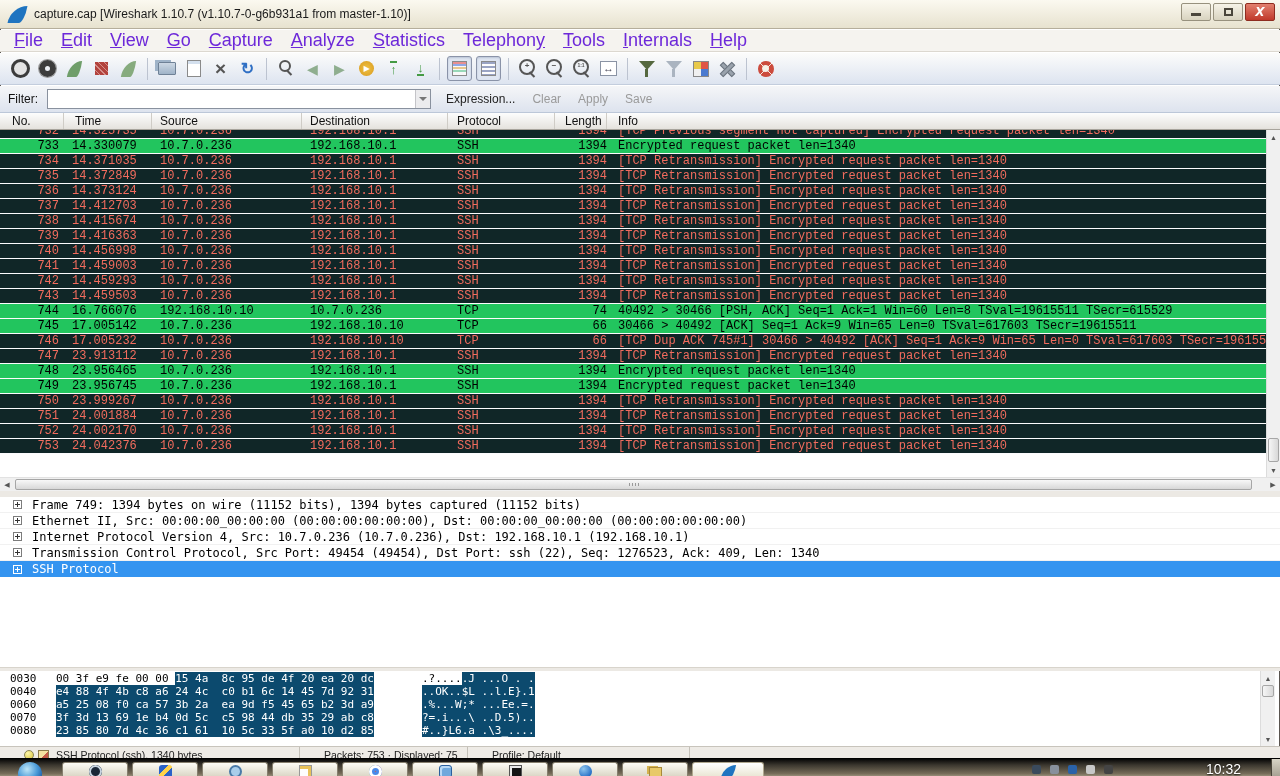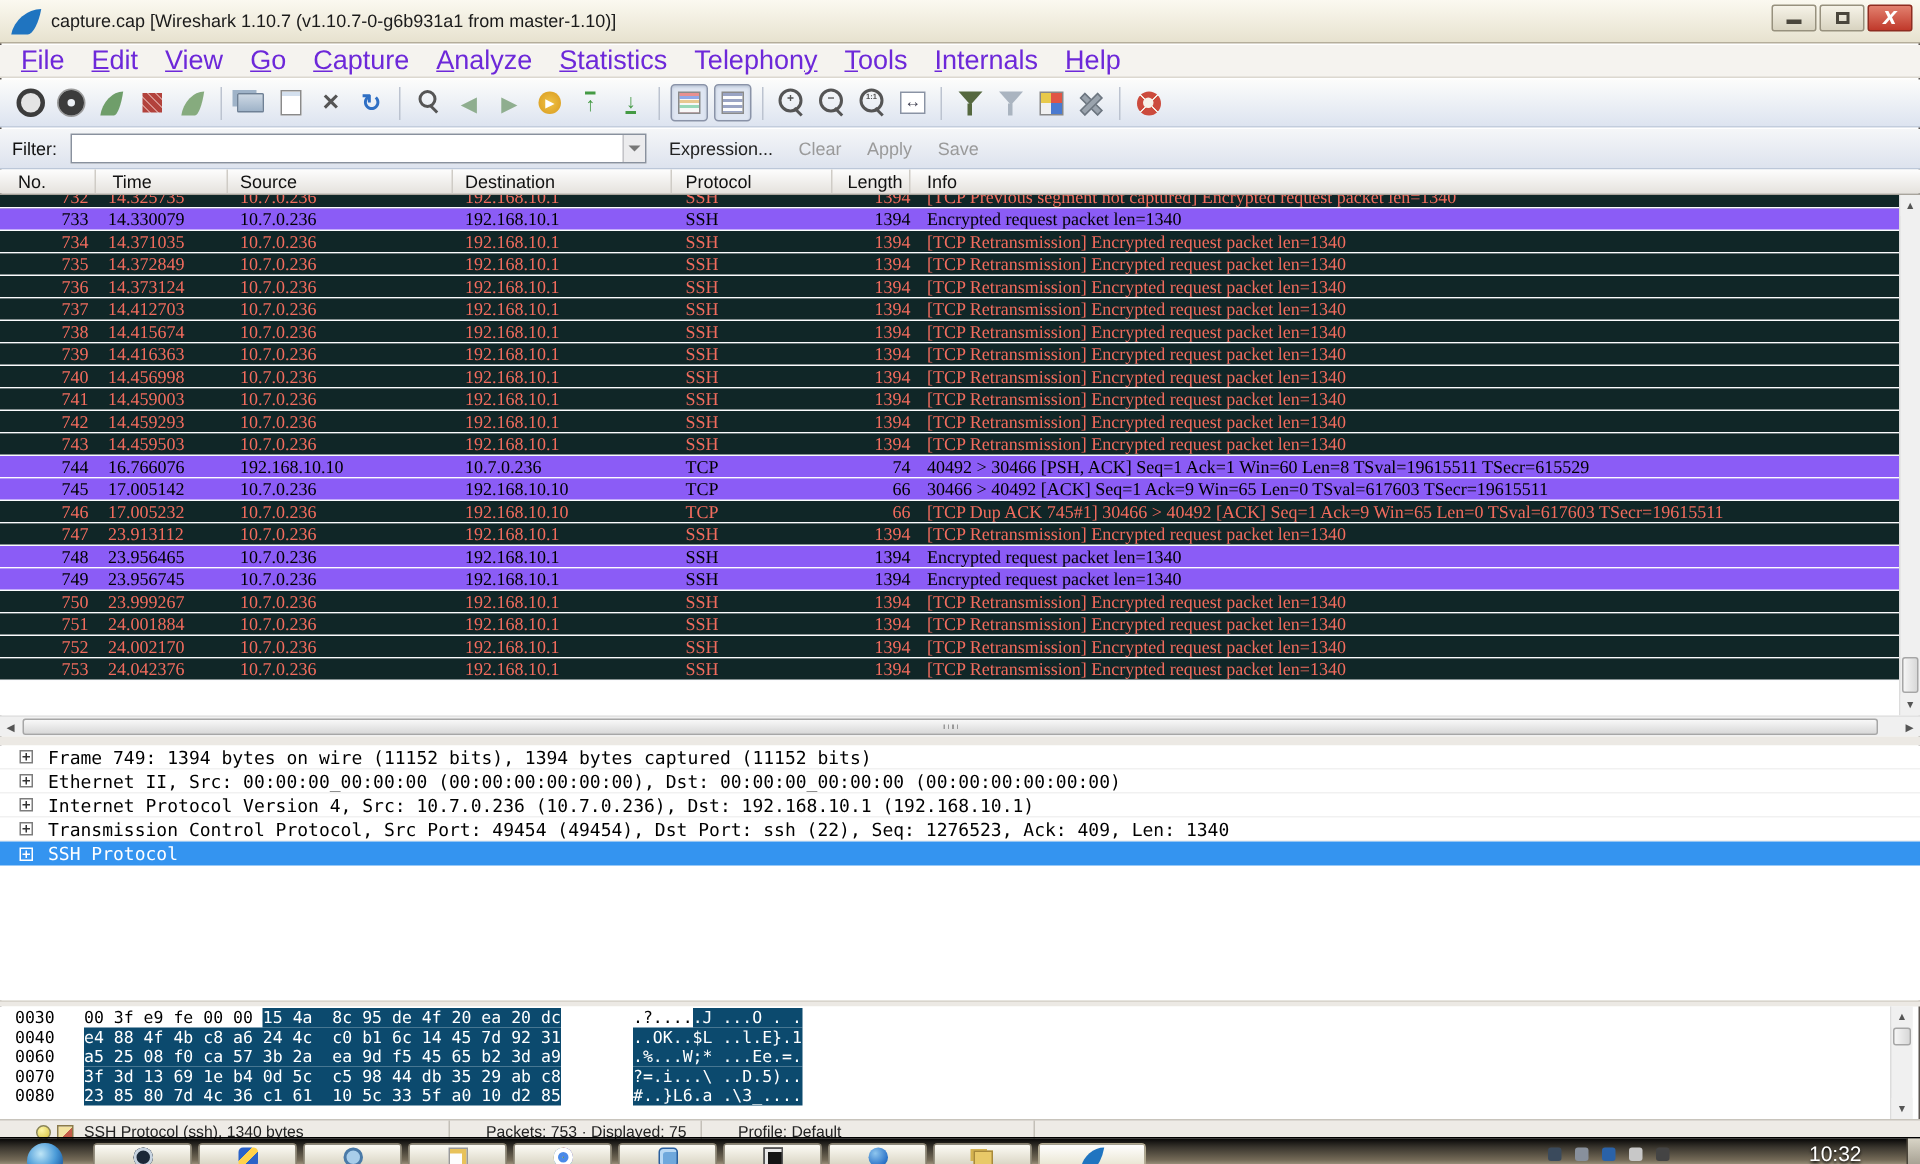"732" .plist { font-family: Liberation Serif, serif -> Liberation Mono, monospace }
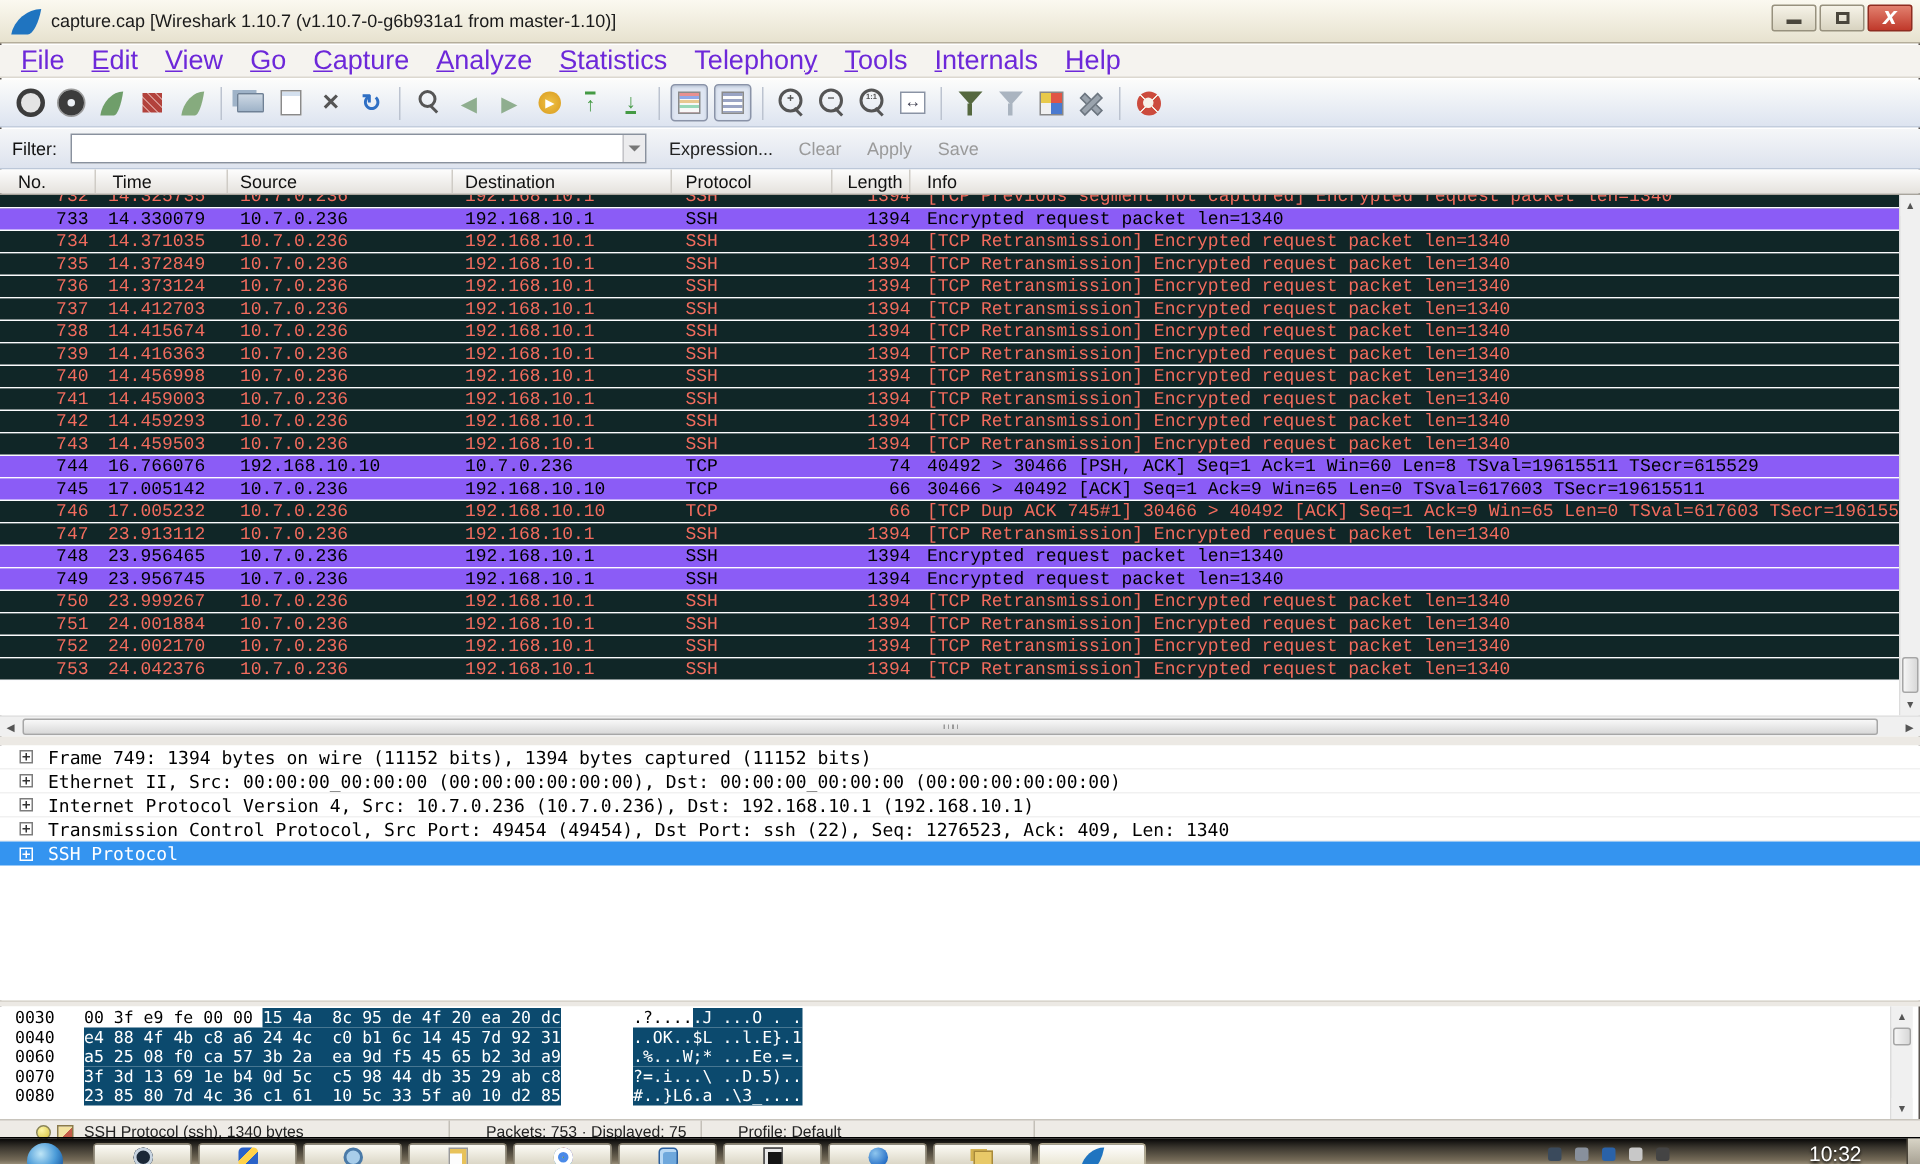"733" .prow.ok { background: #8b5cf6 -> #22c55e }
